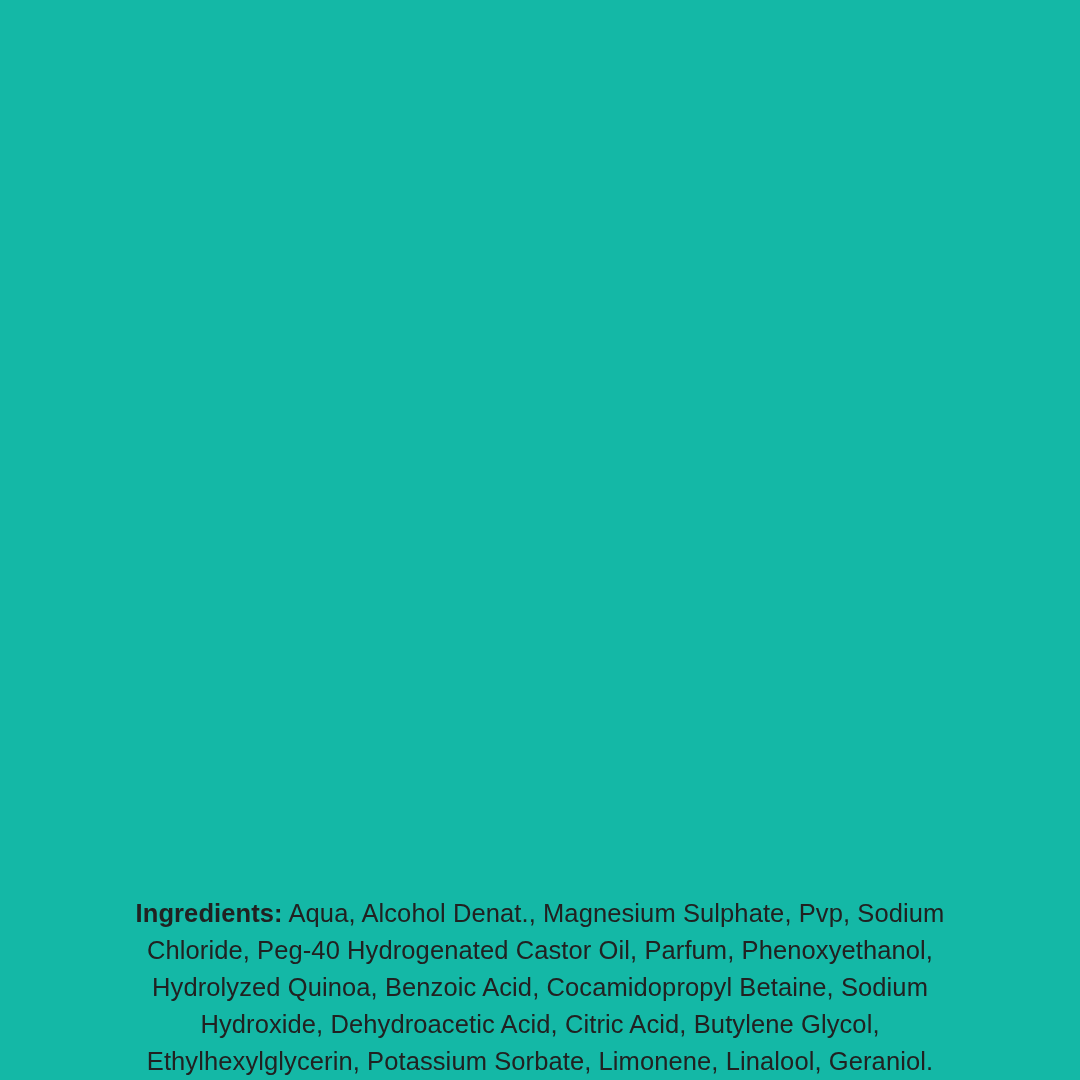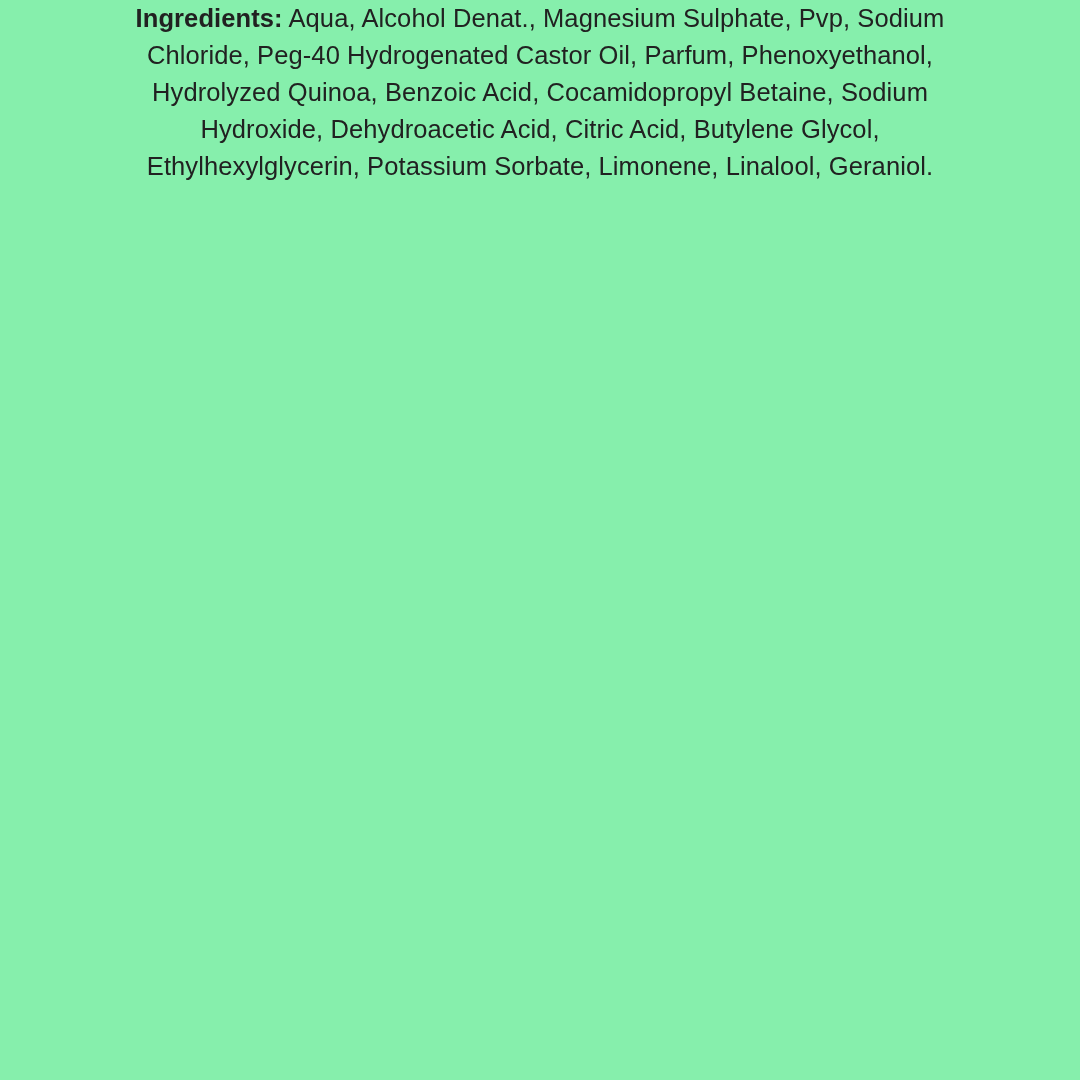"Ingredients: Aqua, Alcohol Denat.," .canvas { align-items: flex-start -> flex-end; background: #86efac -> #14b8a6 }
